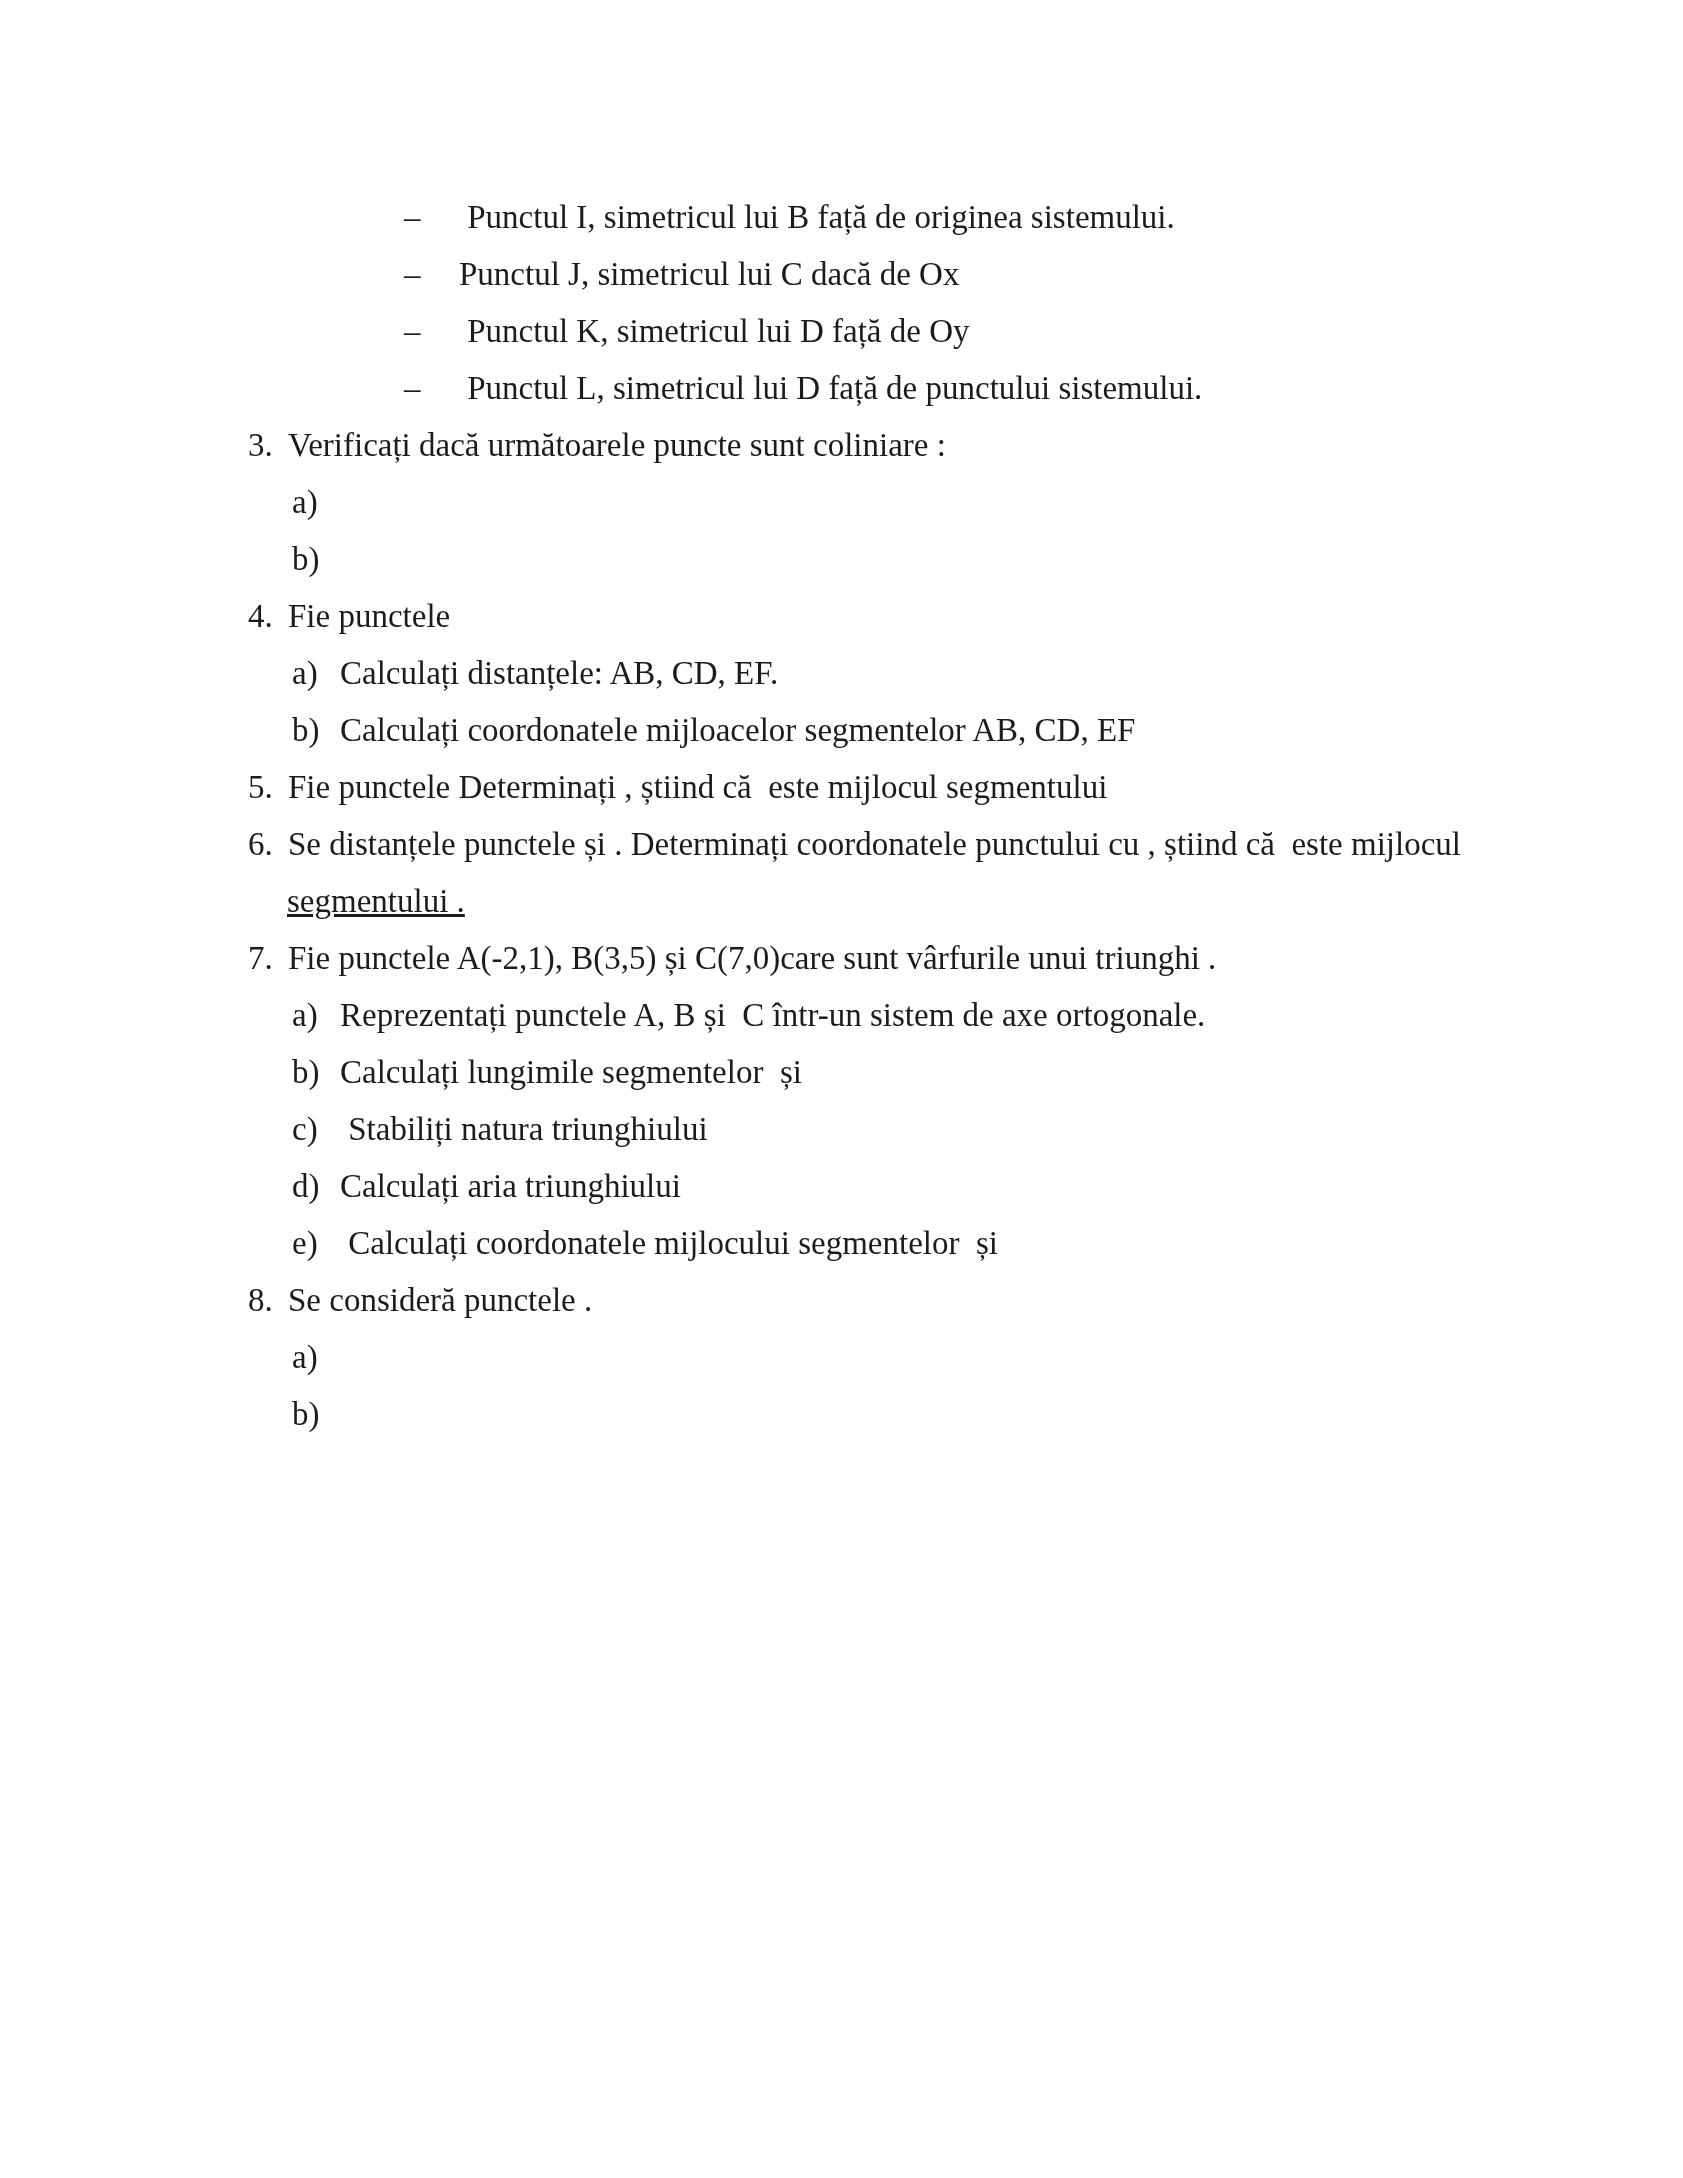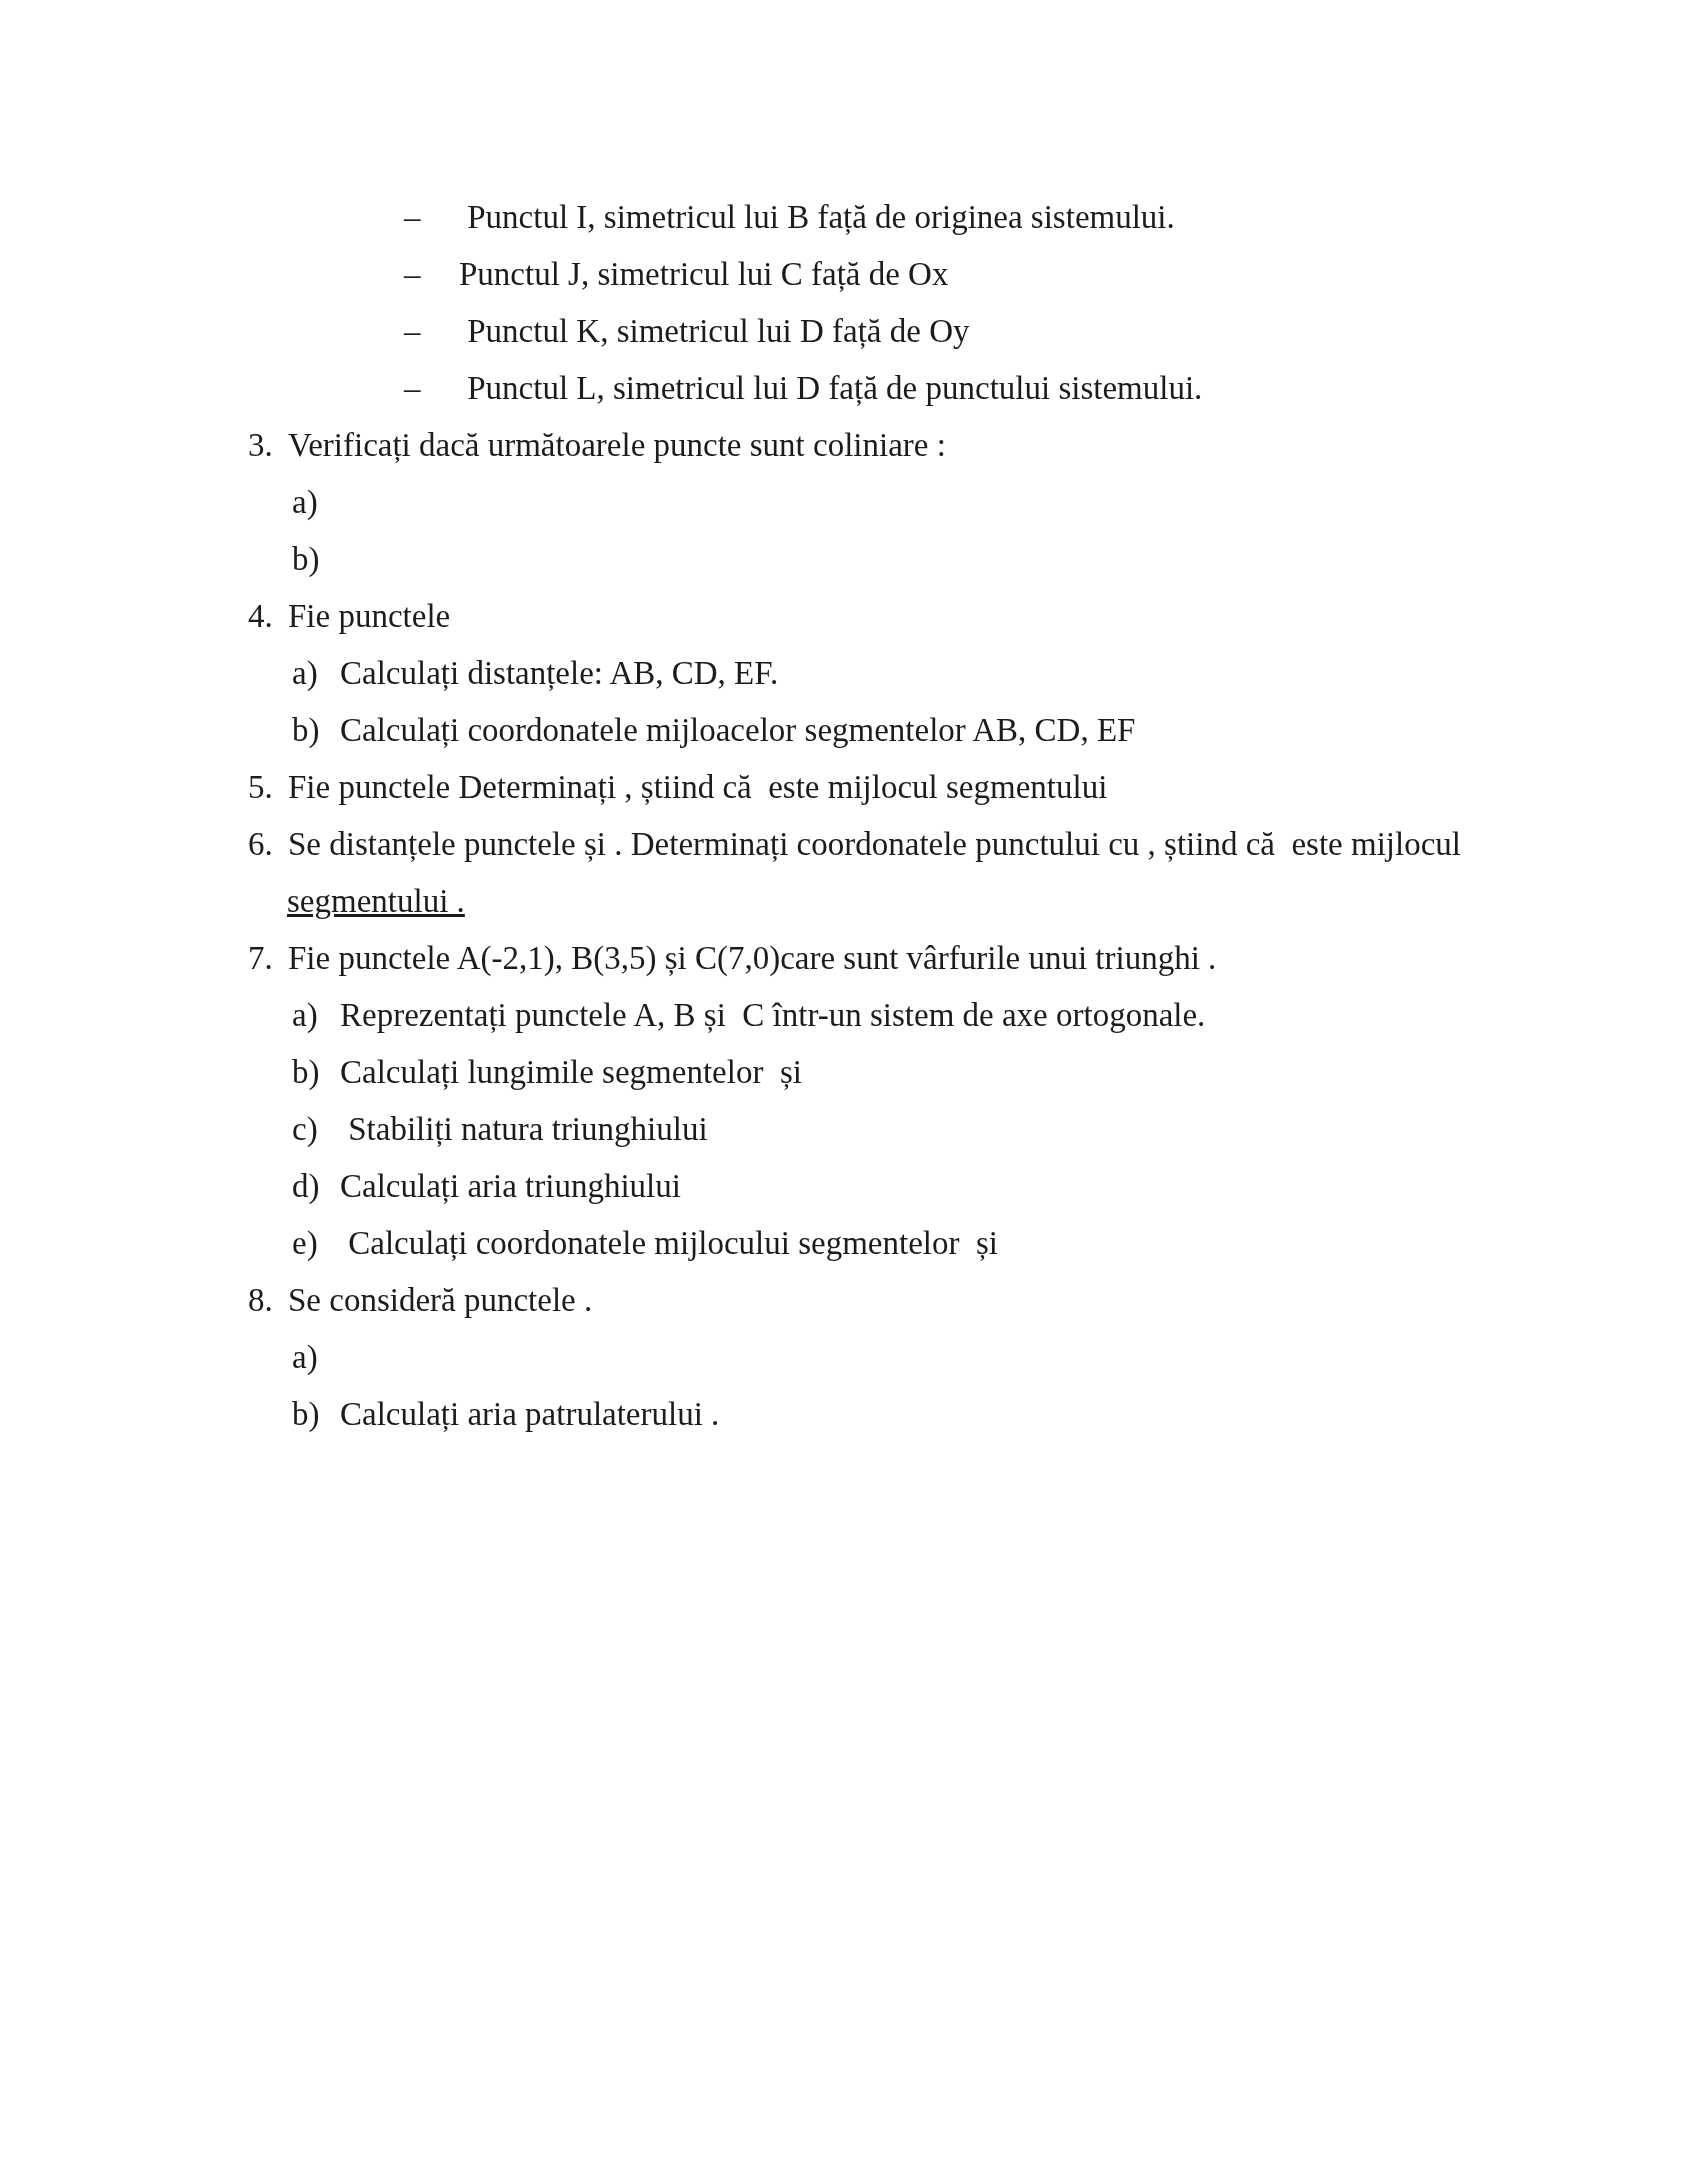"Punctul J, simetricul lui C" span.text { text: față -> dacă }
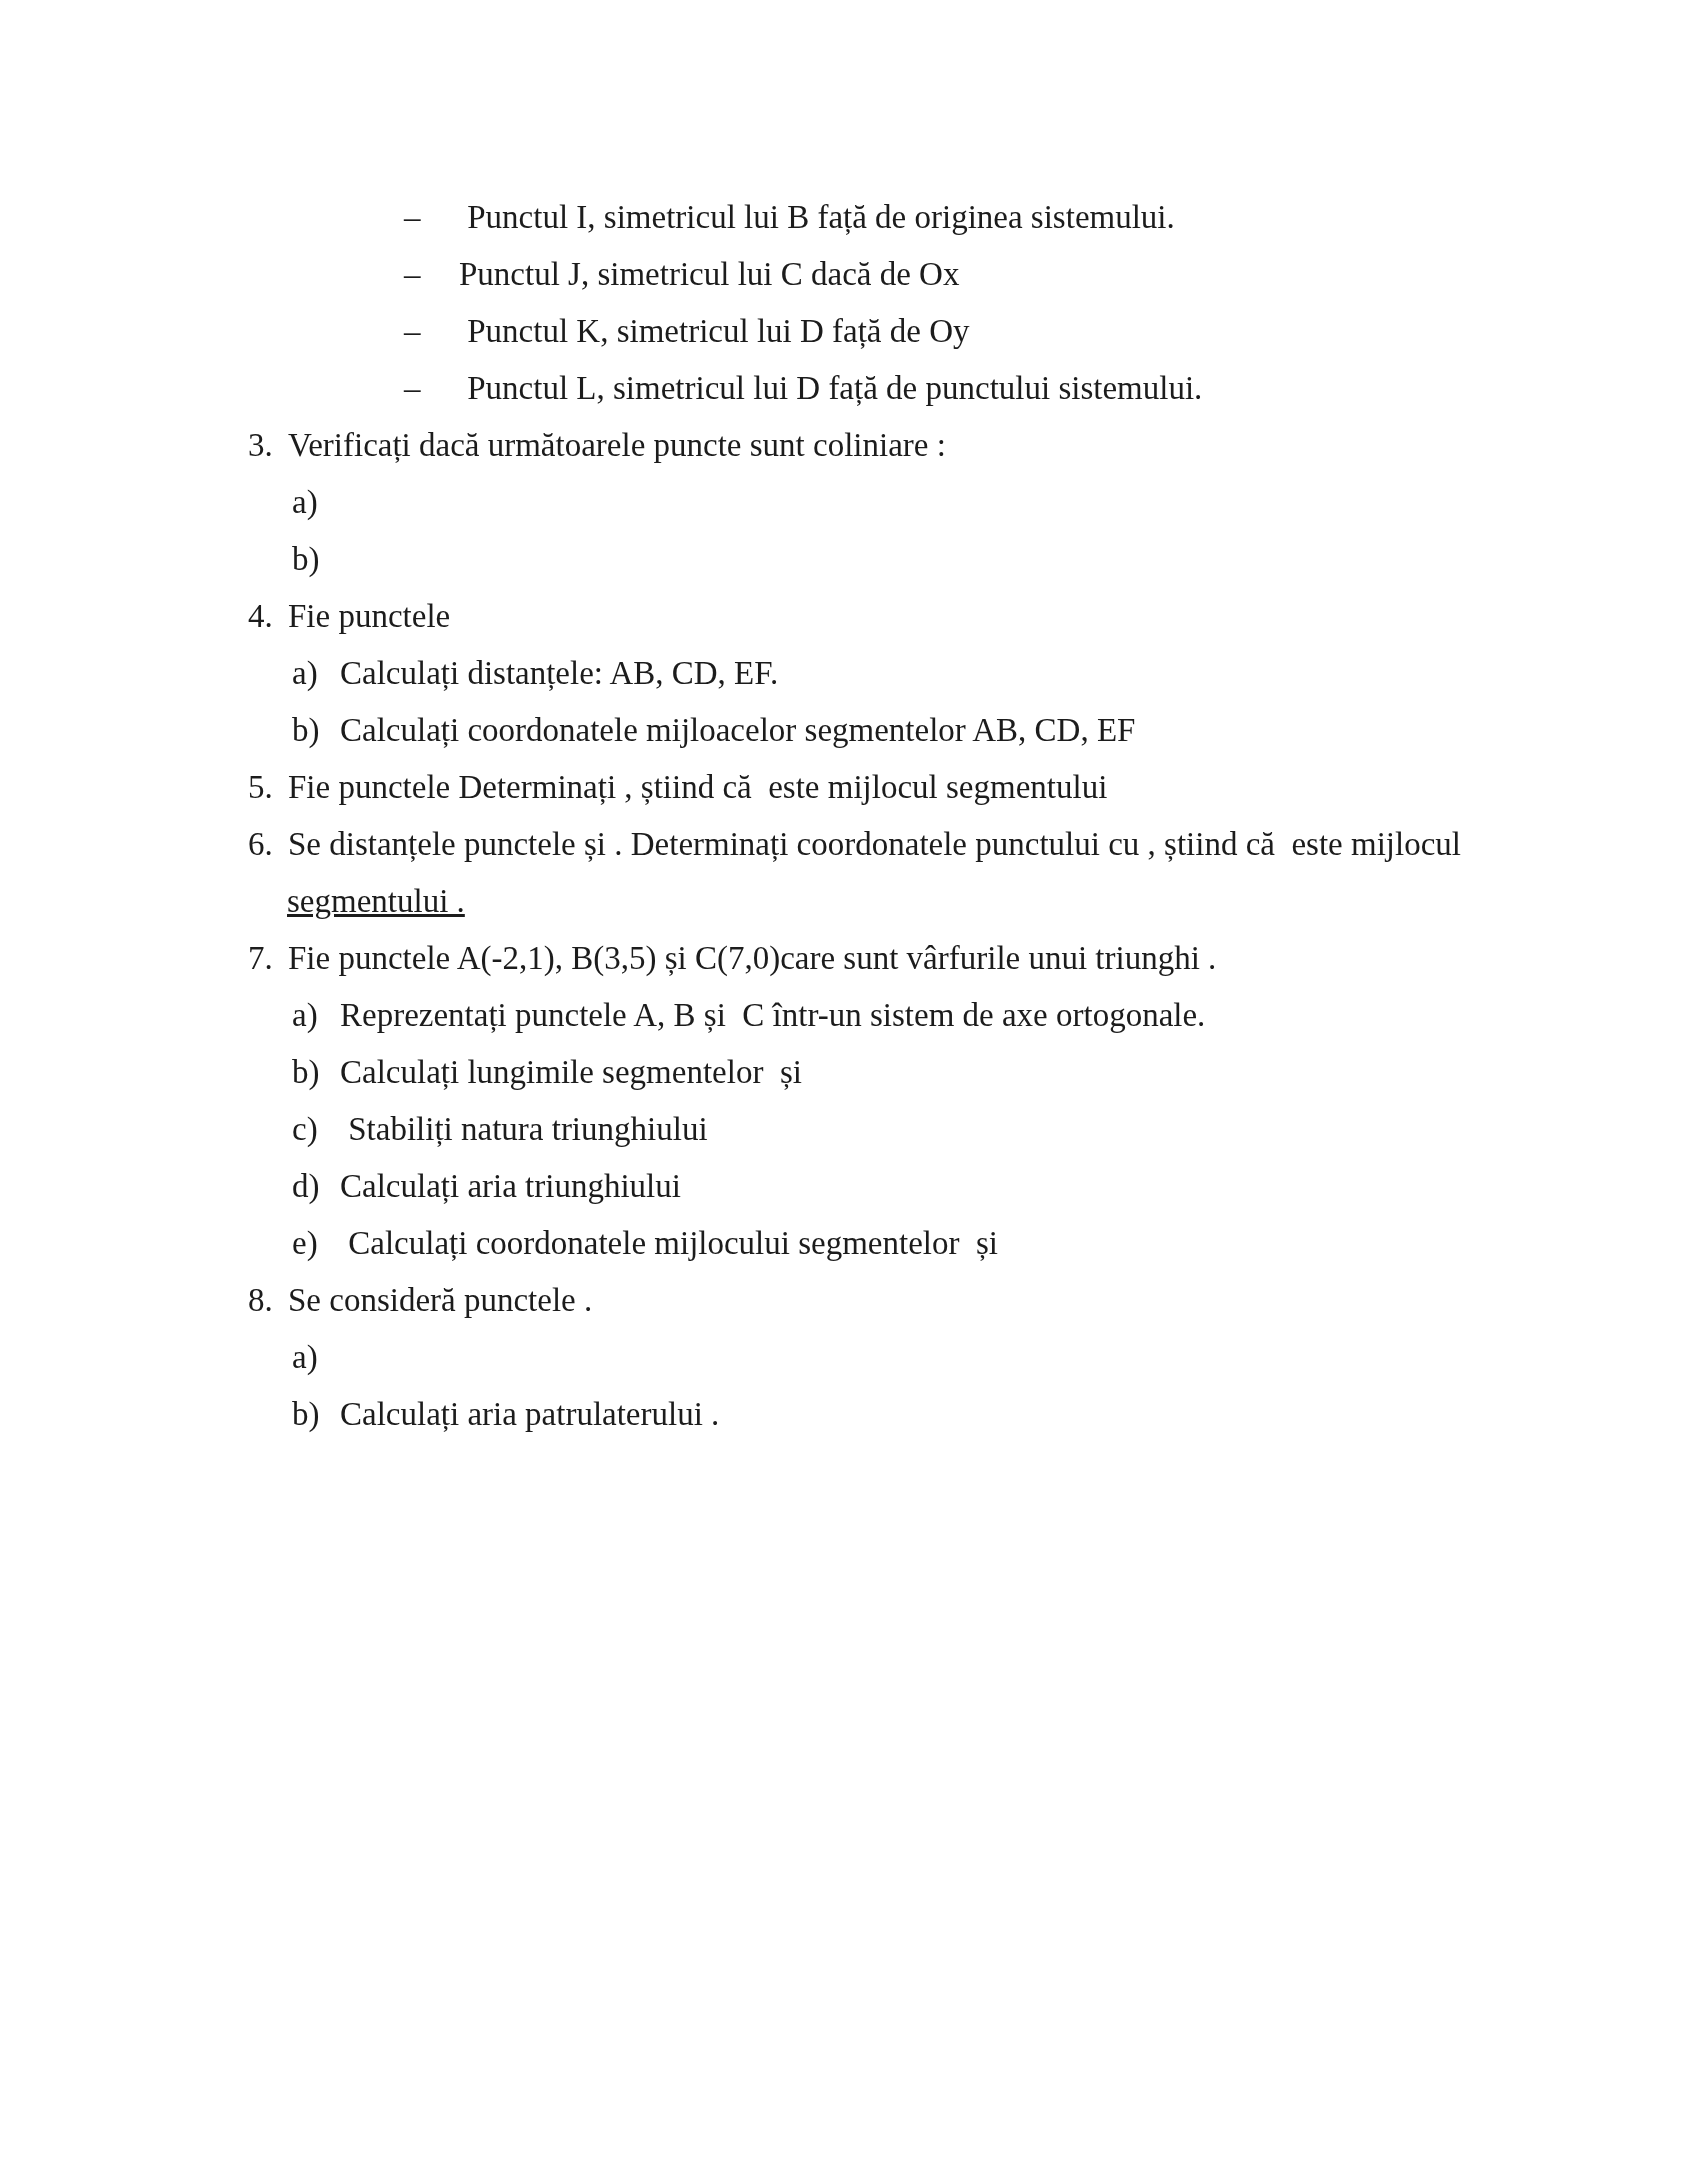"Calculați aria patrulaterului ." span.text { html: <span>Calculați aria patrulaterului .</span> -> none }
